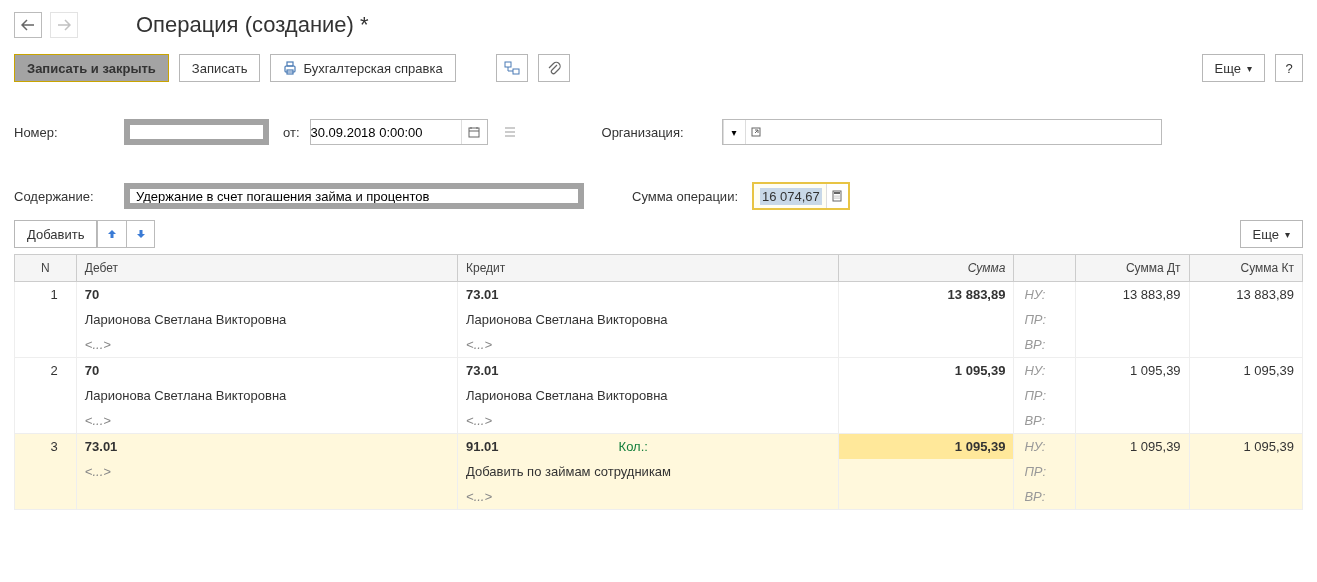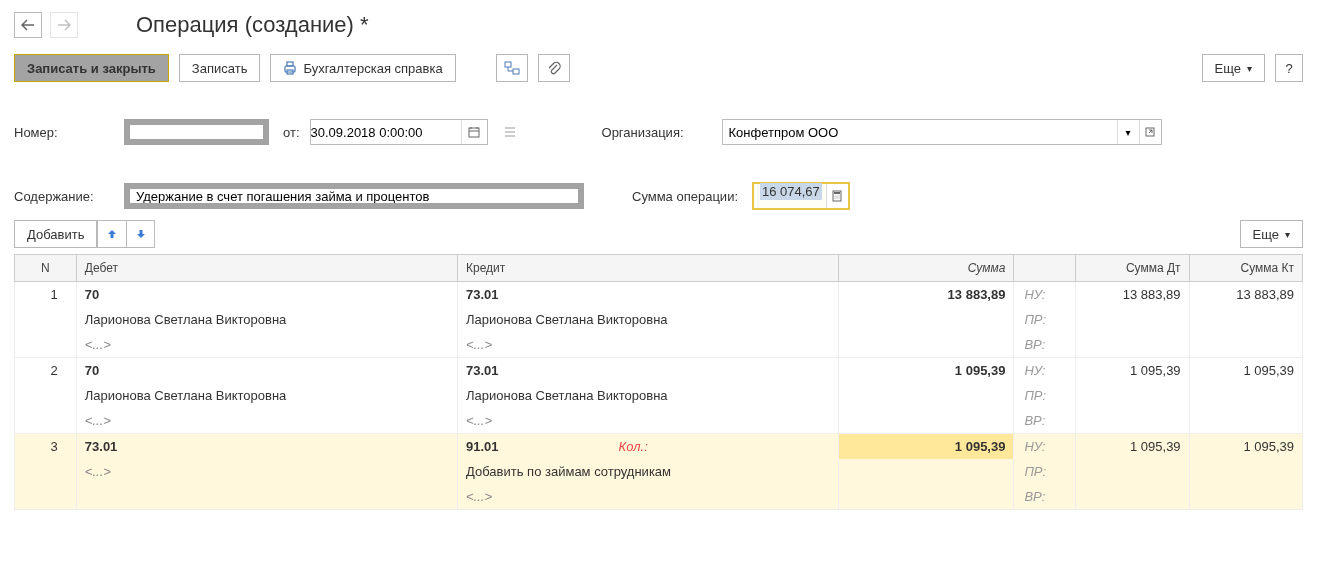"Конфетпром ООО" input { html: <input> -> none }
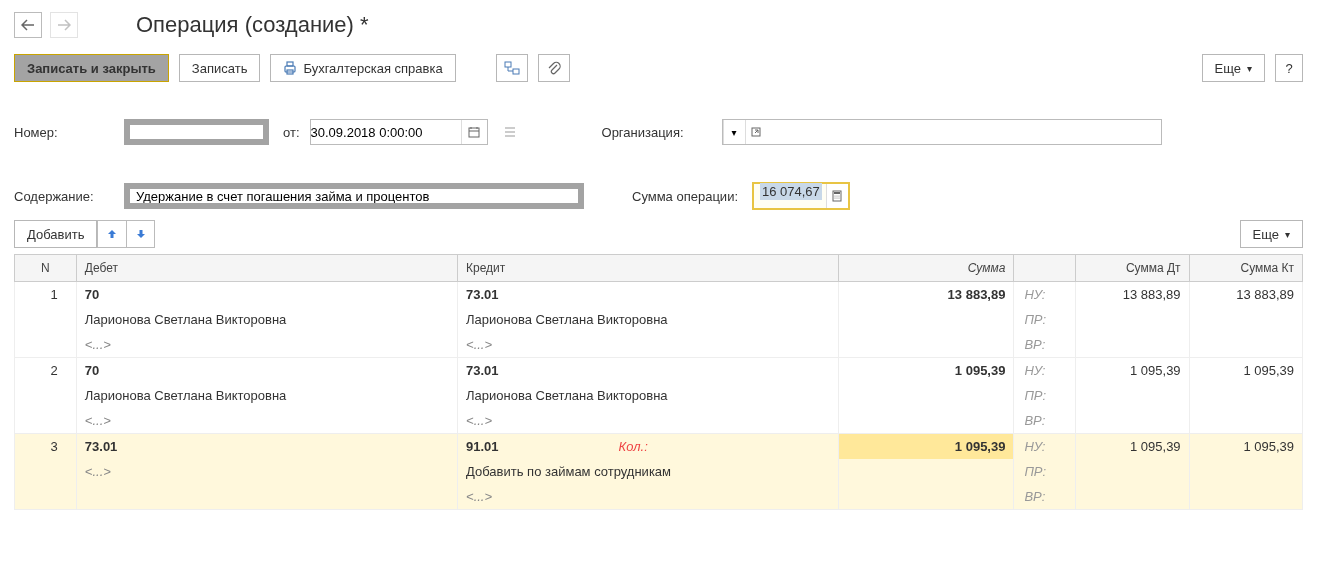"16 074,67" .sum-wrap { align-items: flex-start -> center }
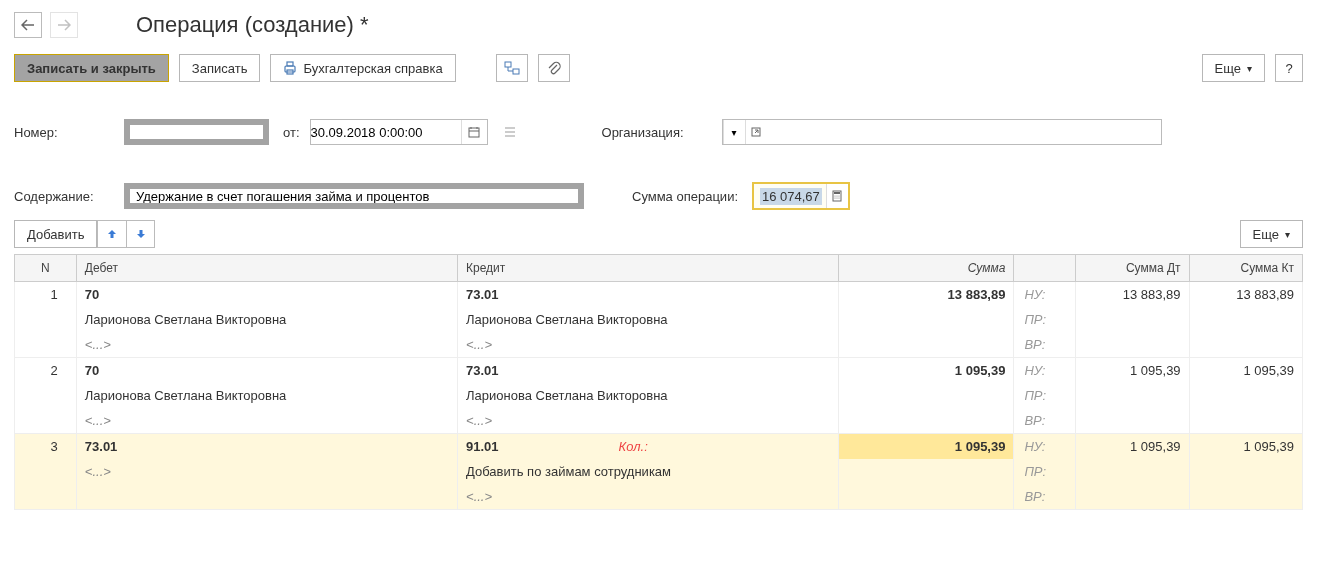"Кол.:" .kol { color: #ef4444 -> #15803d; font-style: italic -> none }
